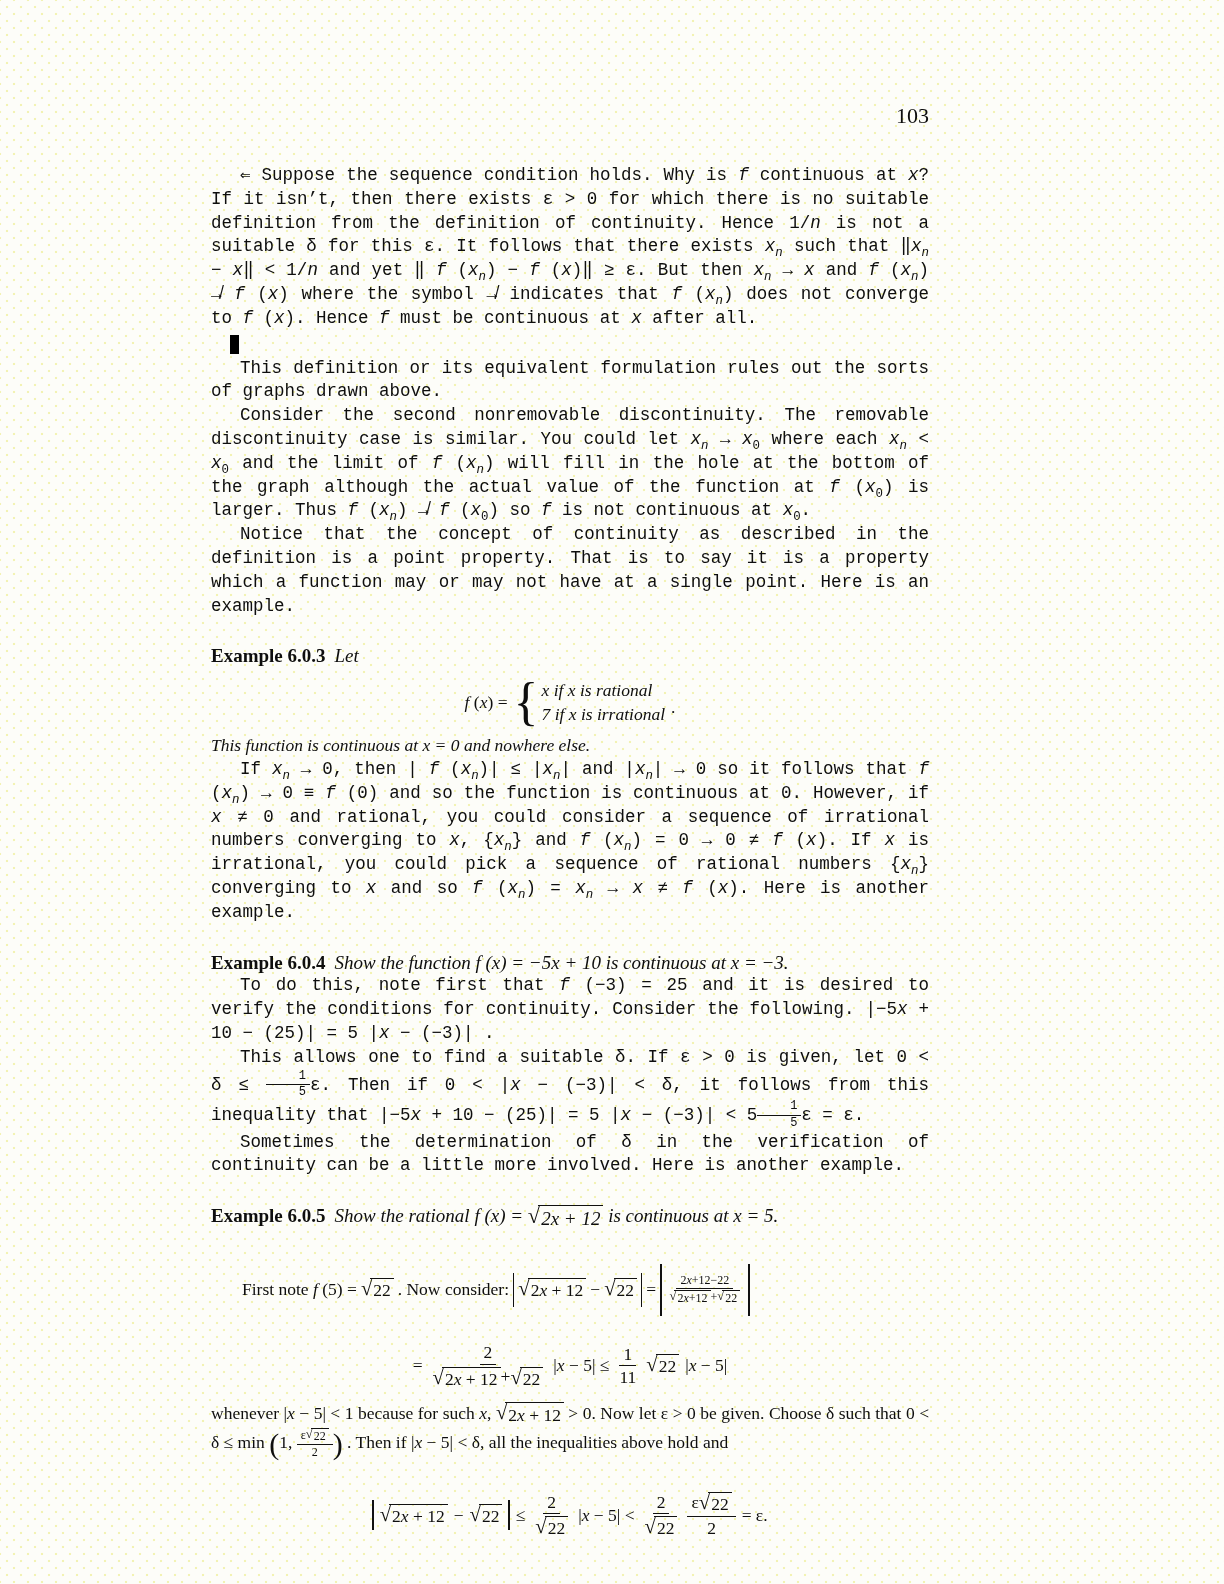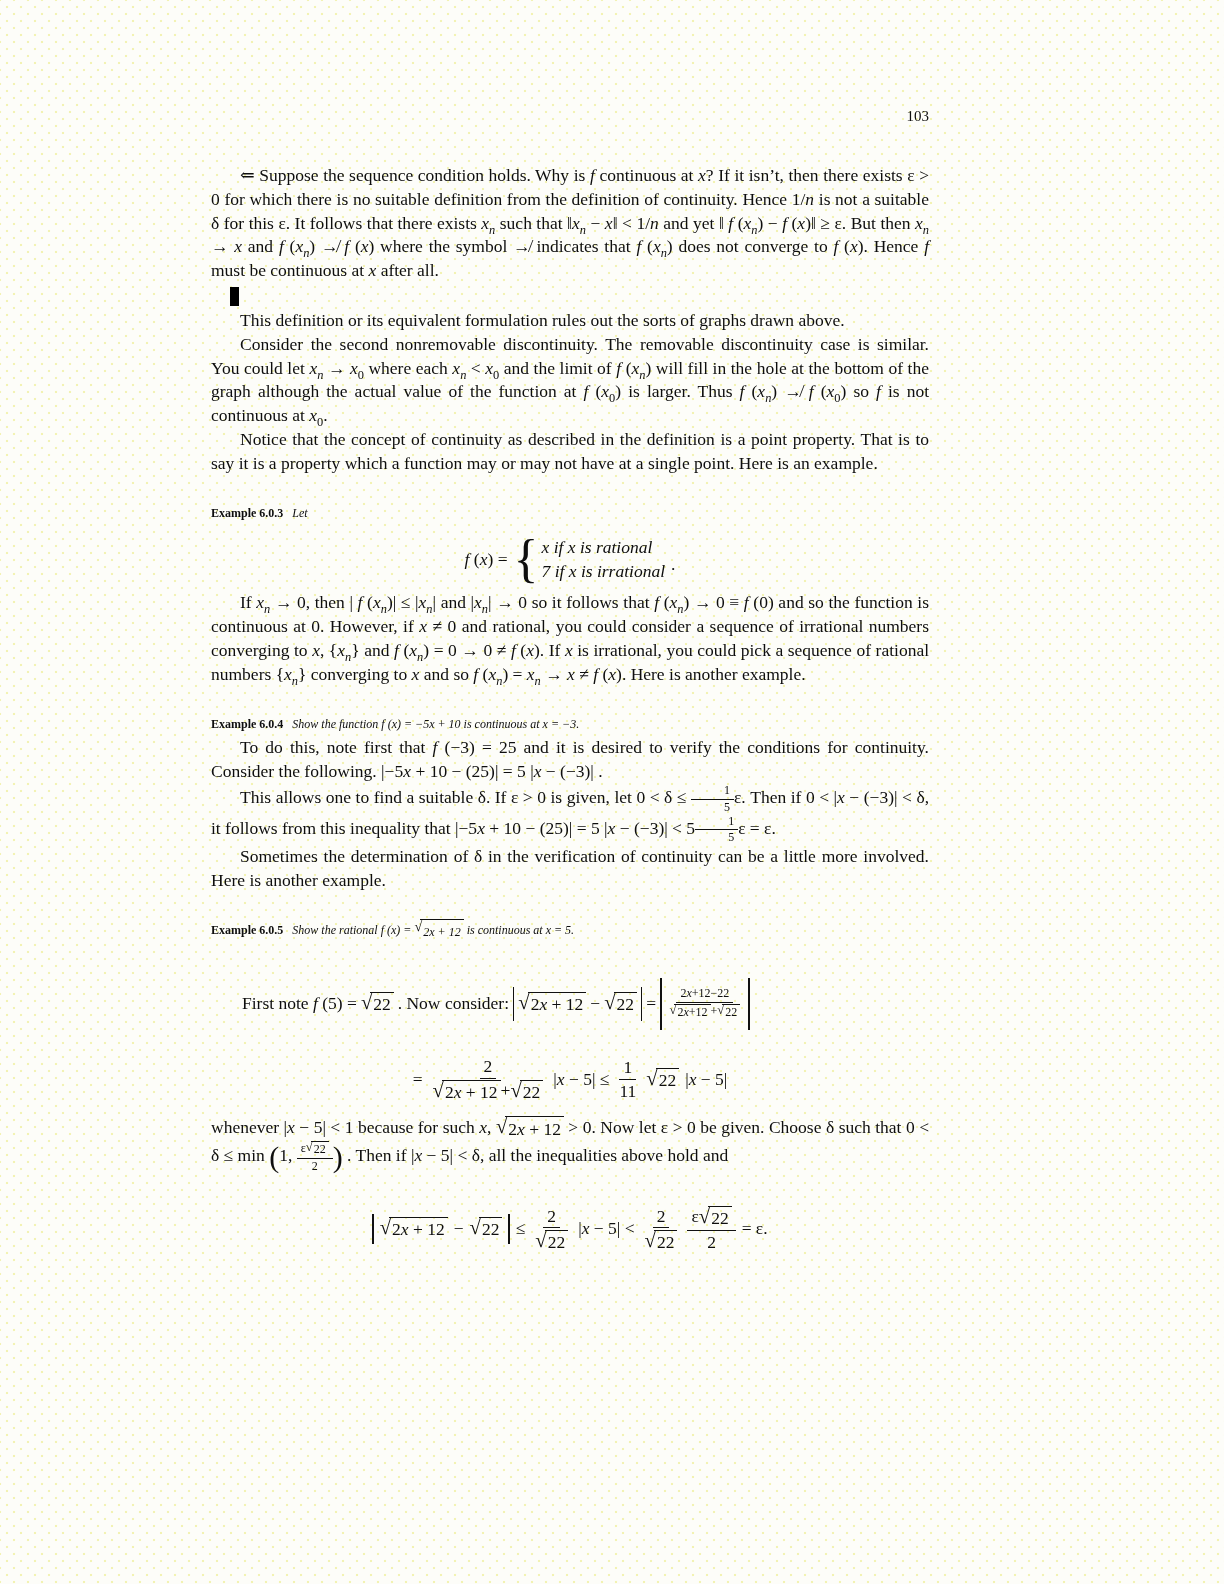"103" .page-number { font-size: 15px -> 22px }
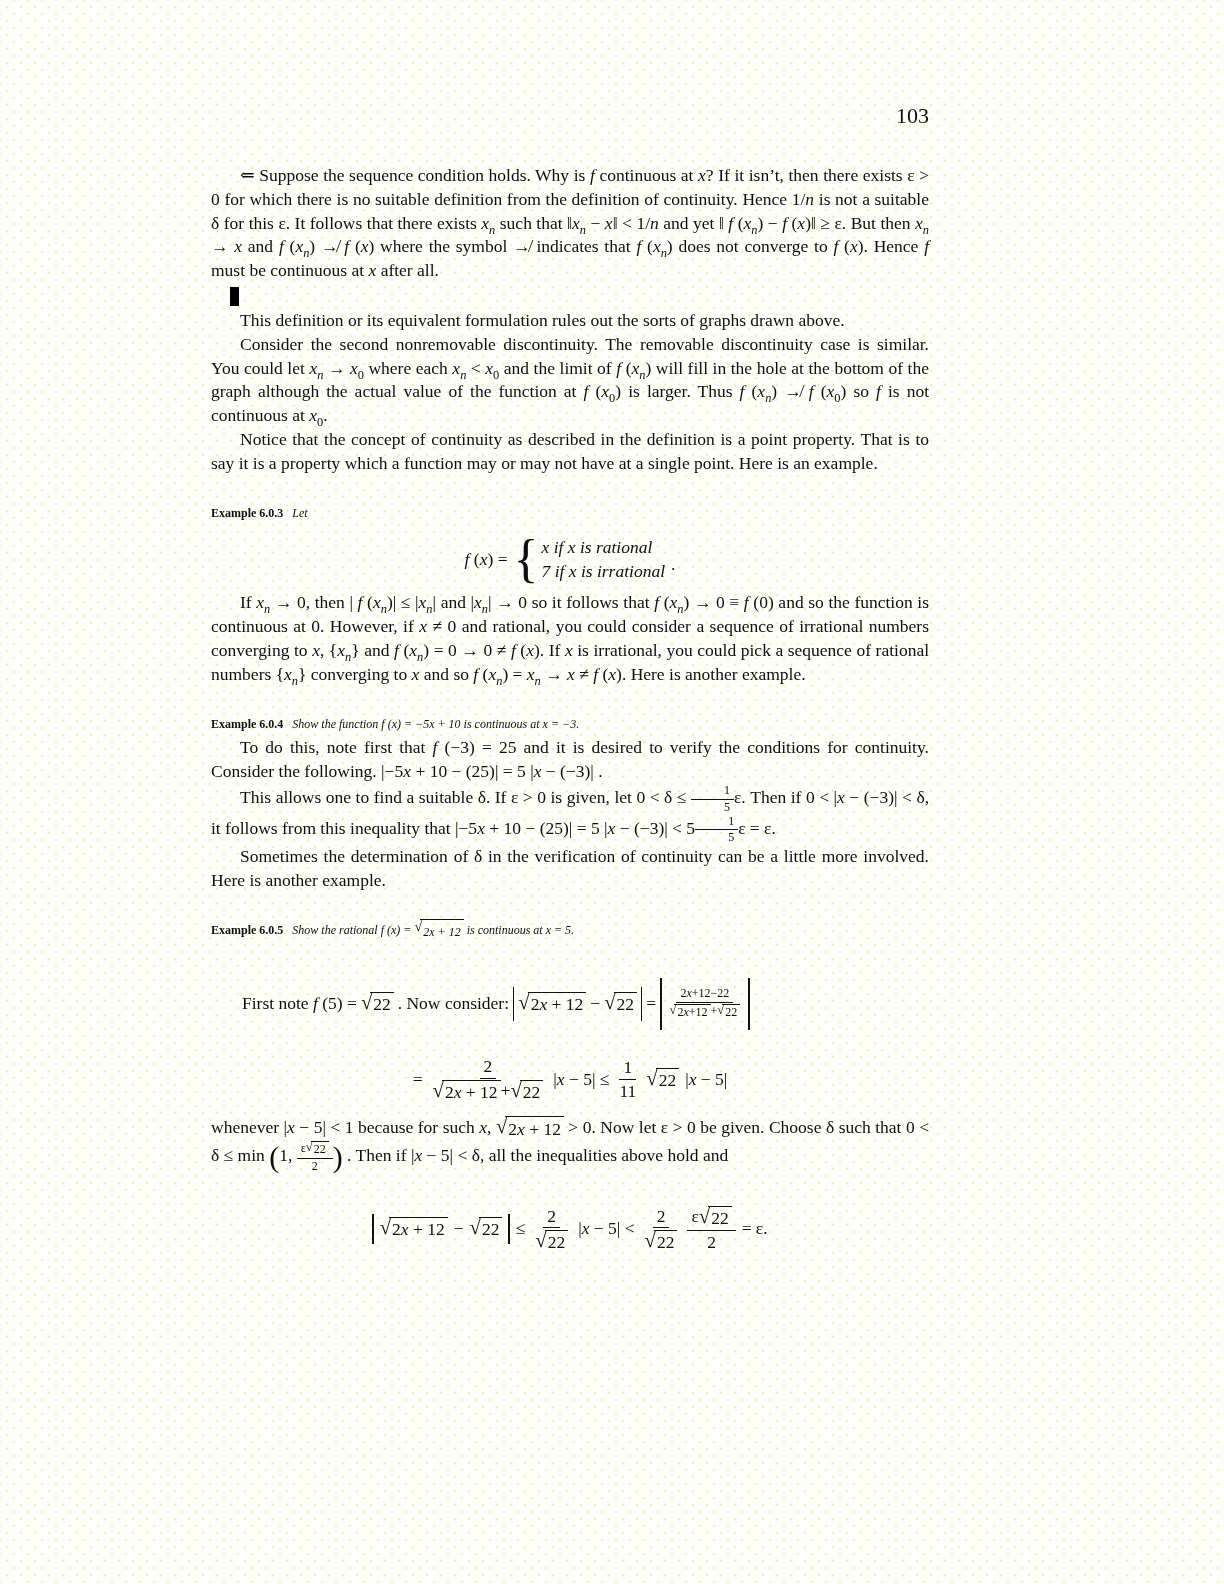"⇐ Suppose the sequence condition" .indent { font-family: none -> Liberation Mono, monospace }
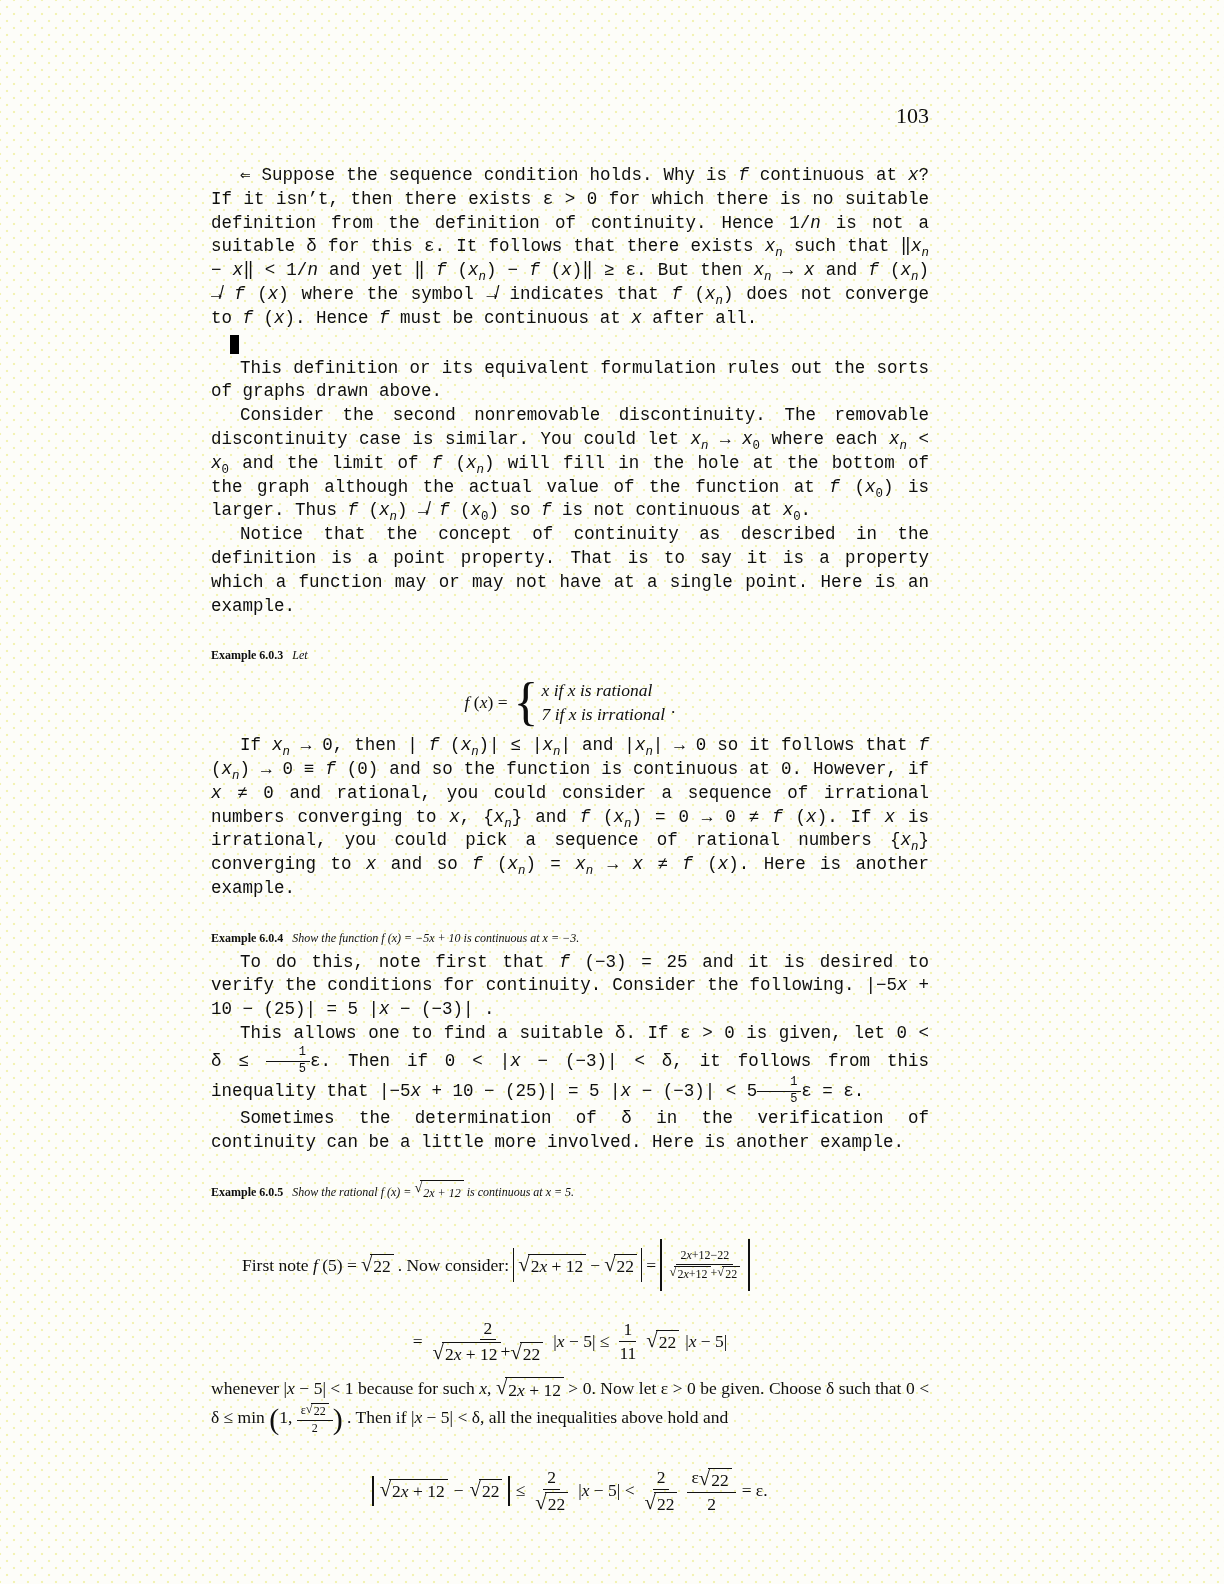"Example 6.0.3 Let" .example { font-size: 12px -> 19px }
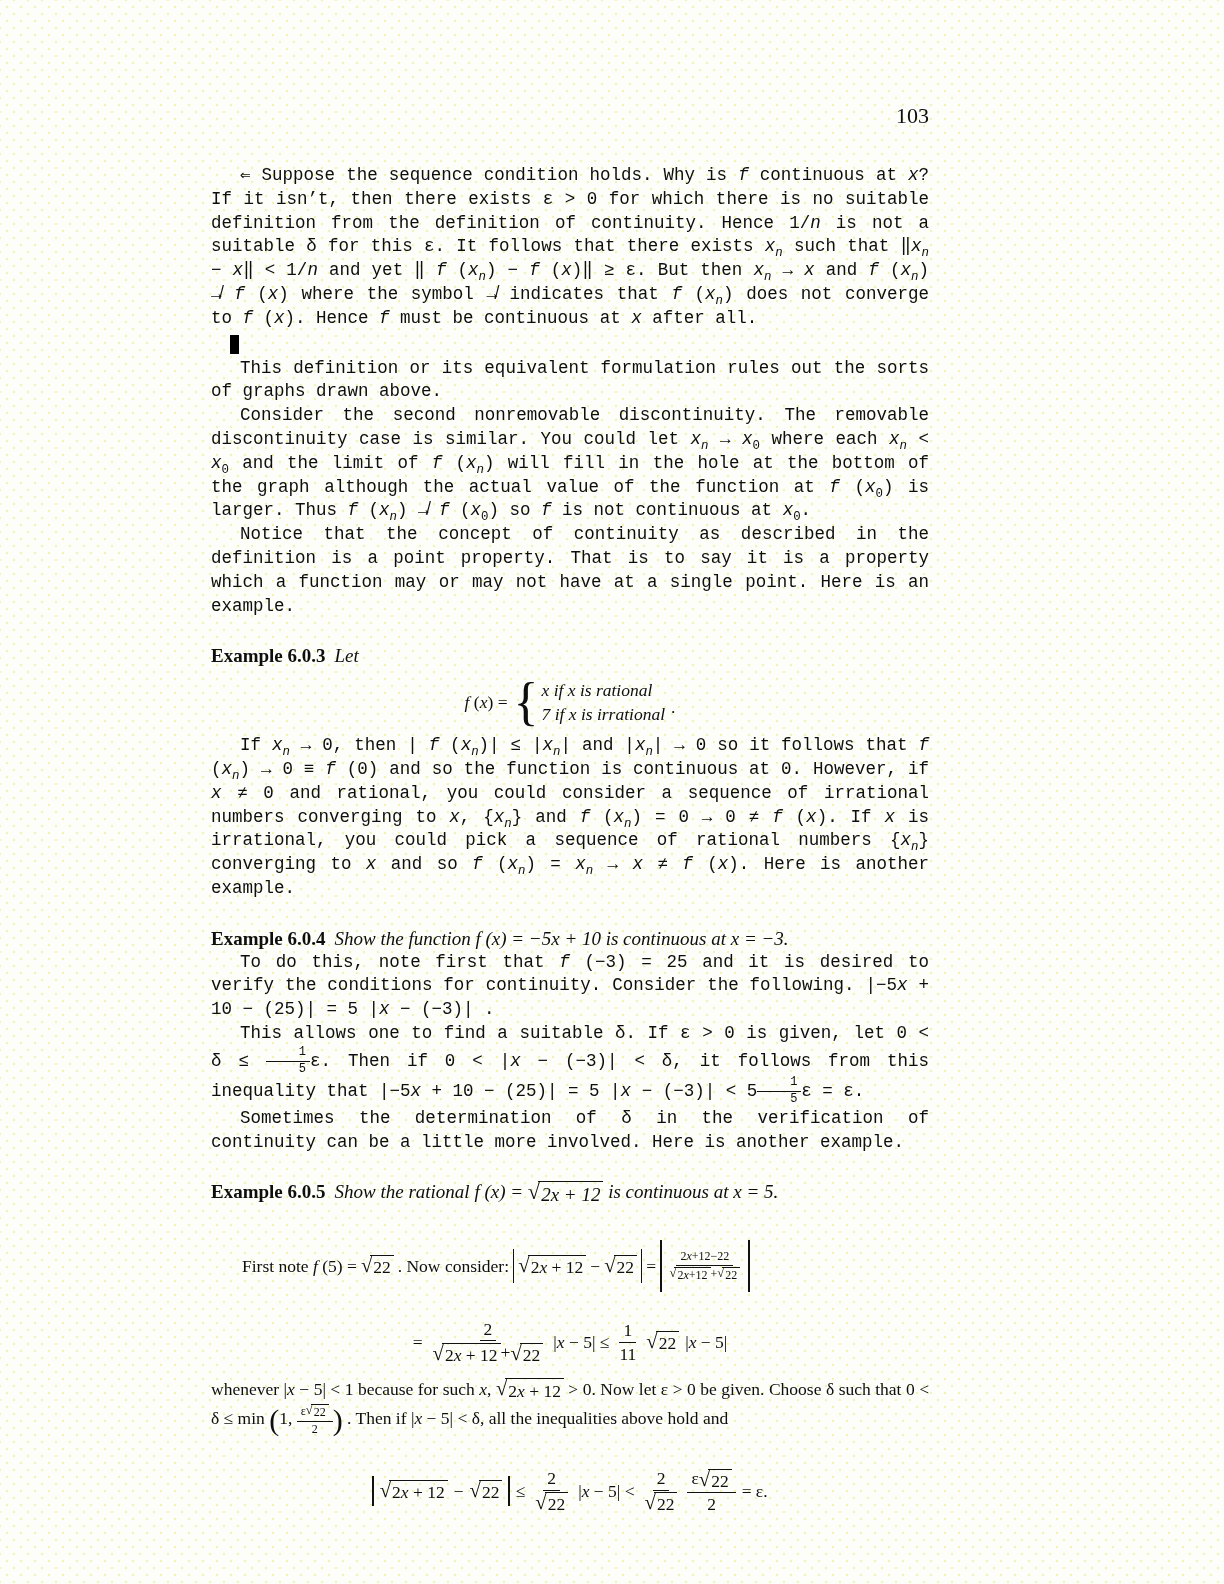"This function is continuous at" p.body { html: none -> <p>This function is continuous at x = 0 and nowhere else.</p> }
